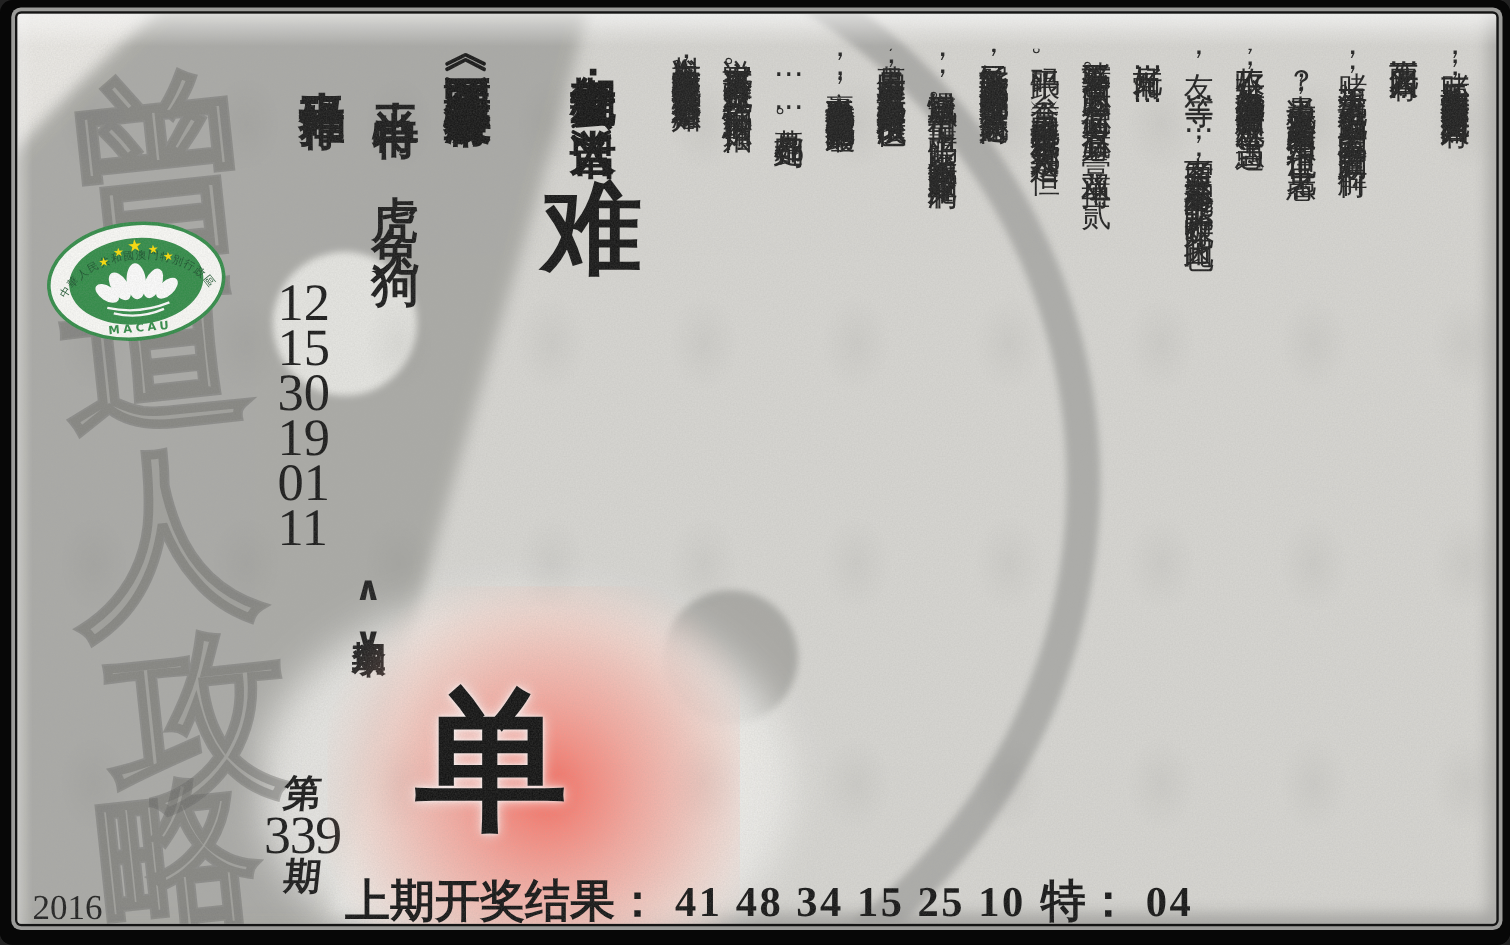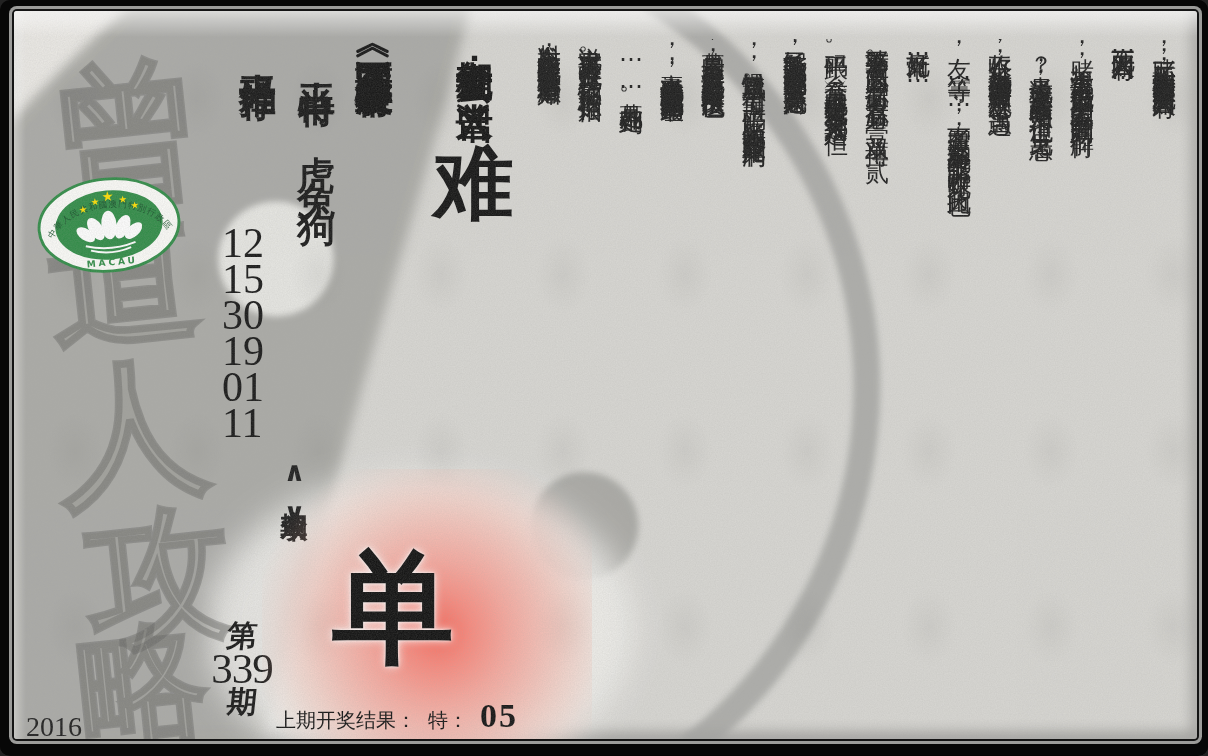"上期开奖结果：" .footer .lab { font-size: 20px -> 36px; font-weight: 400 -> 700 }
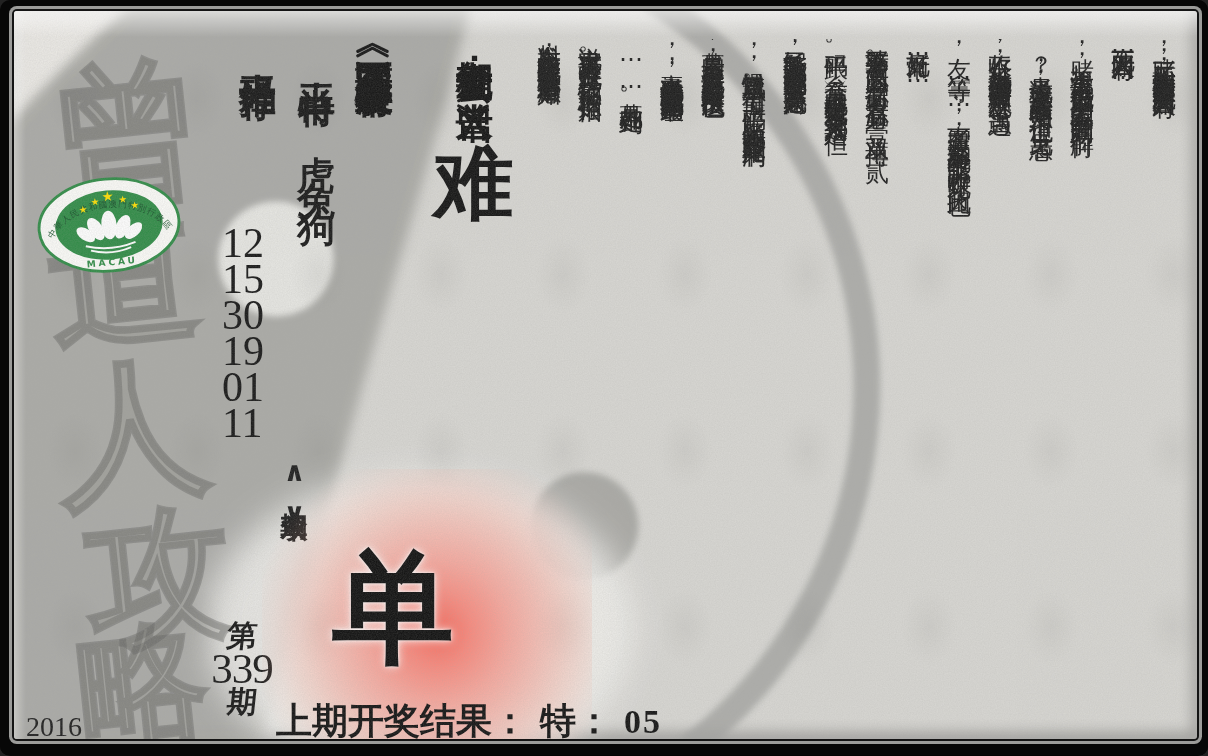"41 48 34 15 25" span.nums { html: none -> <span>41 48 34 15 25 10</span> }
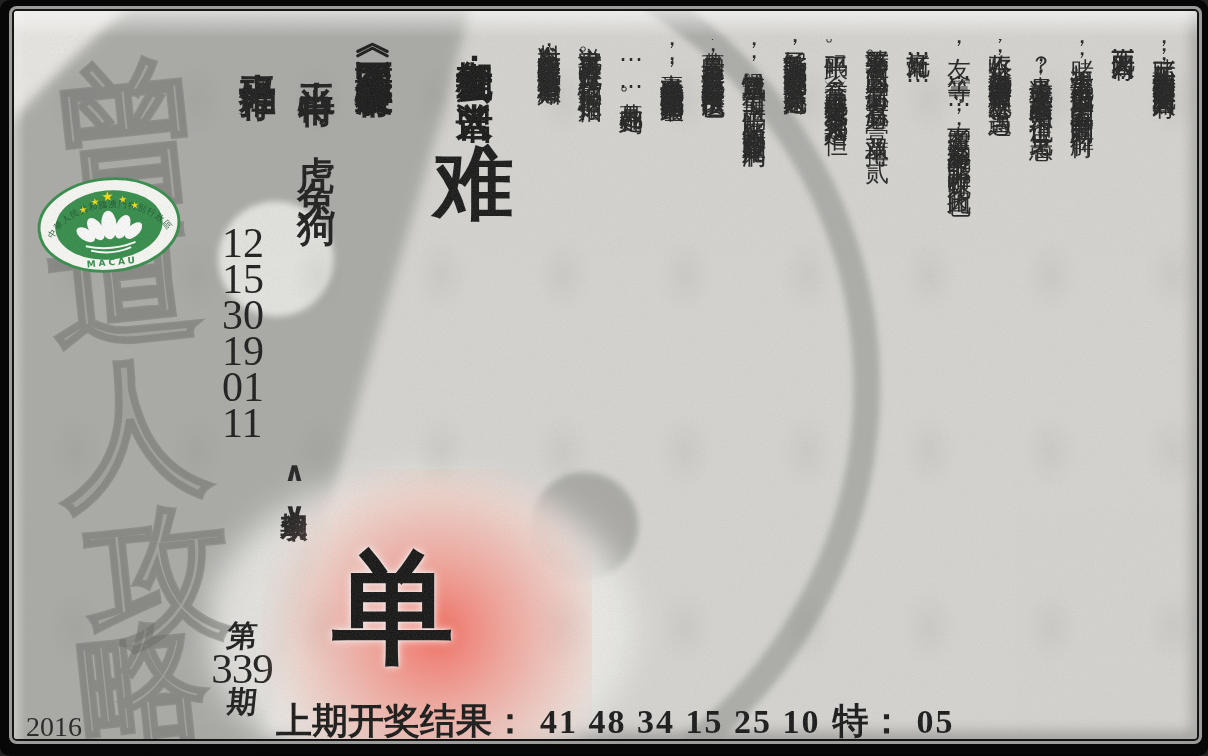"05" span.nums { text: 05 -> 04 }
